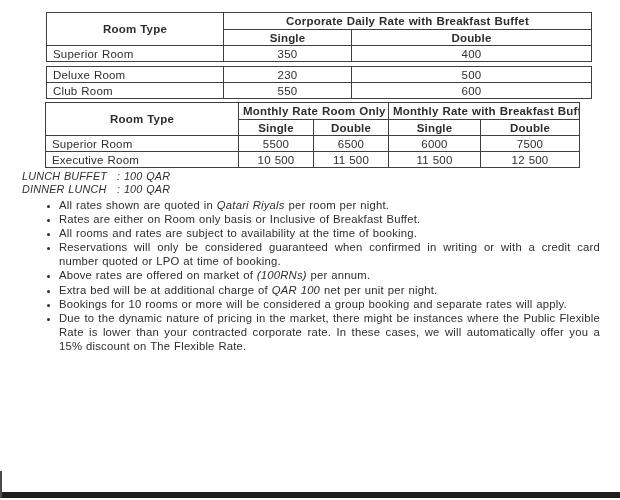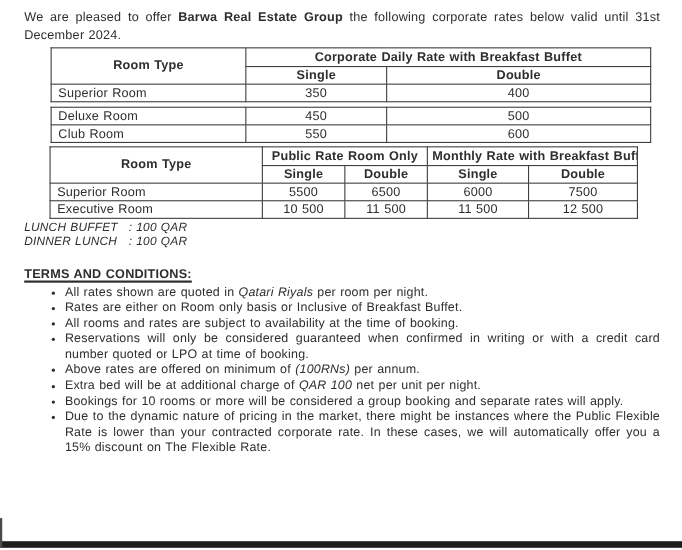"We are pleased to offer" p.intro { html: <p><span>We are pleased to offer </span><span>Barwa Real Estate Group</span><span> the following corporate rates below valid until 31st December 2024.</span></p> -> none }
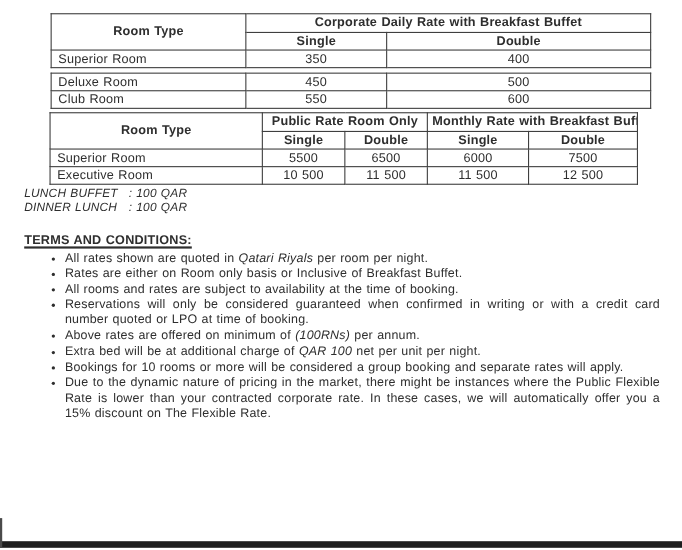"450" td.num { text: 450 -> 230 }
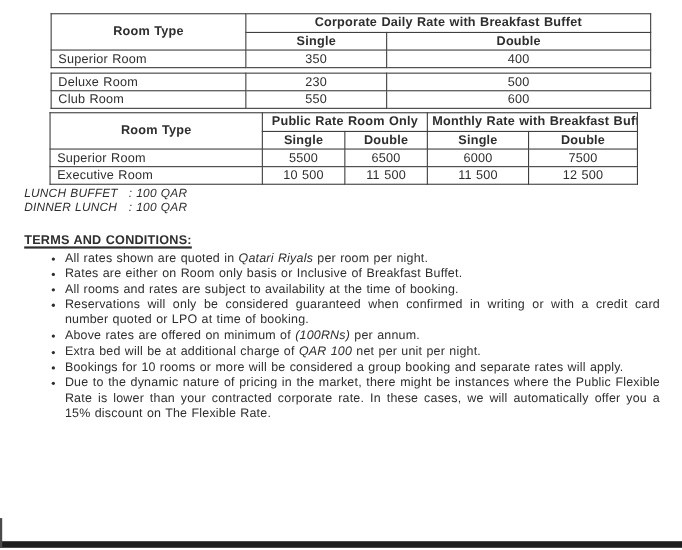"Public Rate Room Only" th { text: Public -> Monthly }
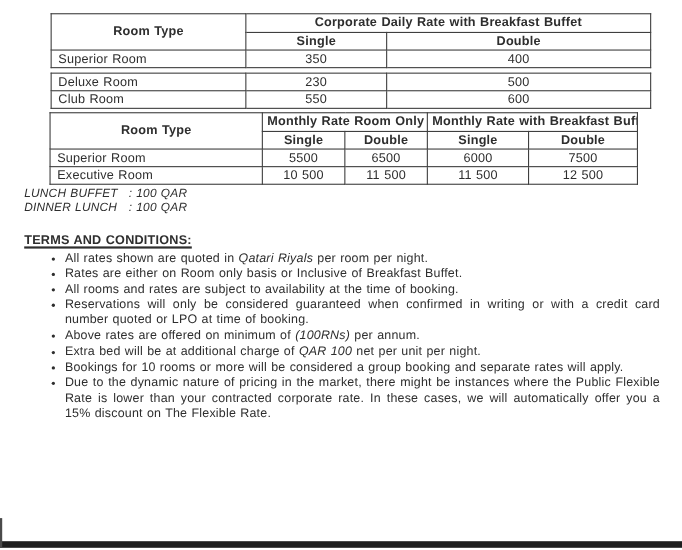"TERMS AND CONDITIONS:" h3.section-heading { html: <h3><span>TERMS AND CONDITIONS:</span></h3> -> none }
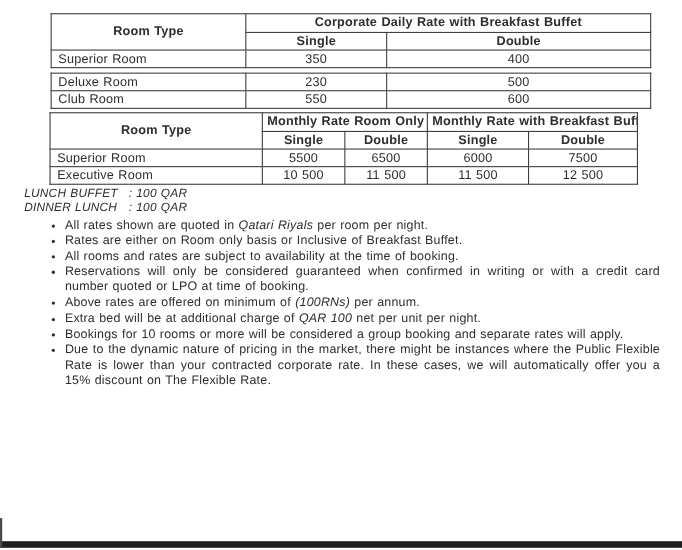"Above rates are offered on" span { text: minimum -> market }
